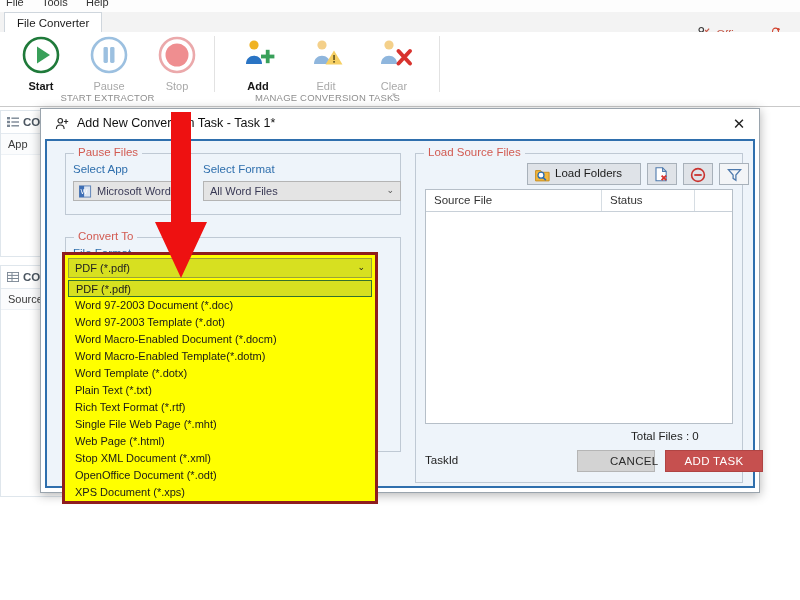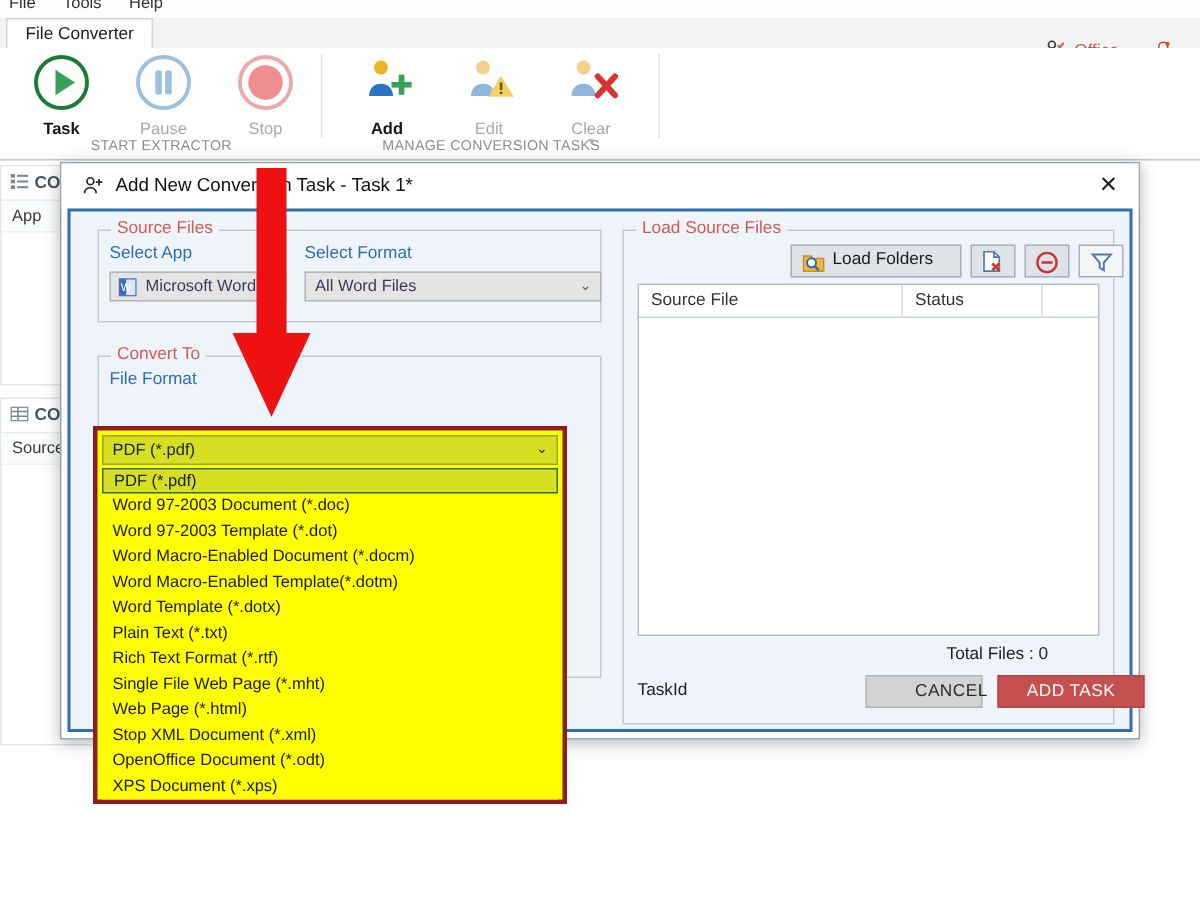"Task" span.lbl { text: Task -> Start }
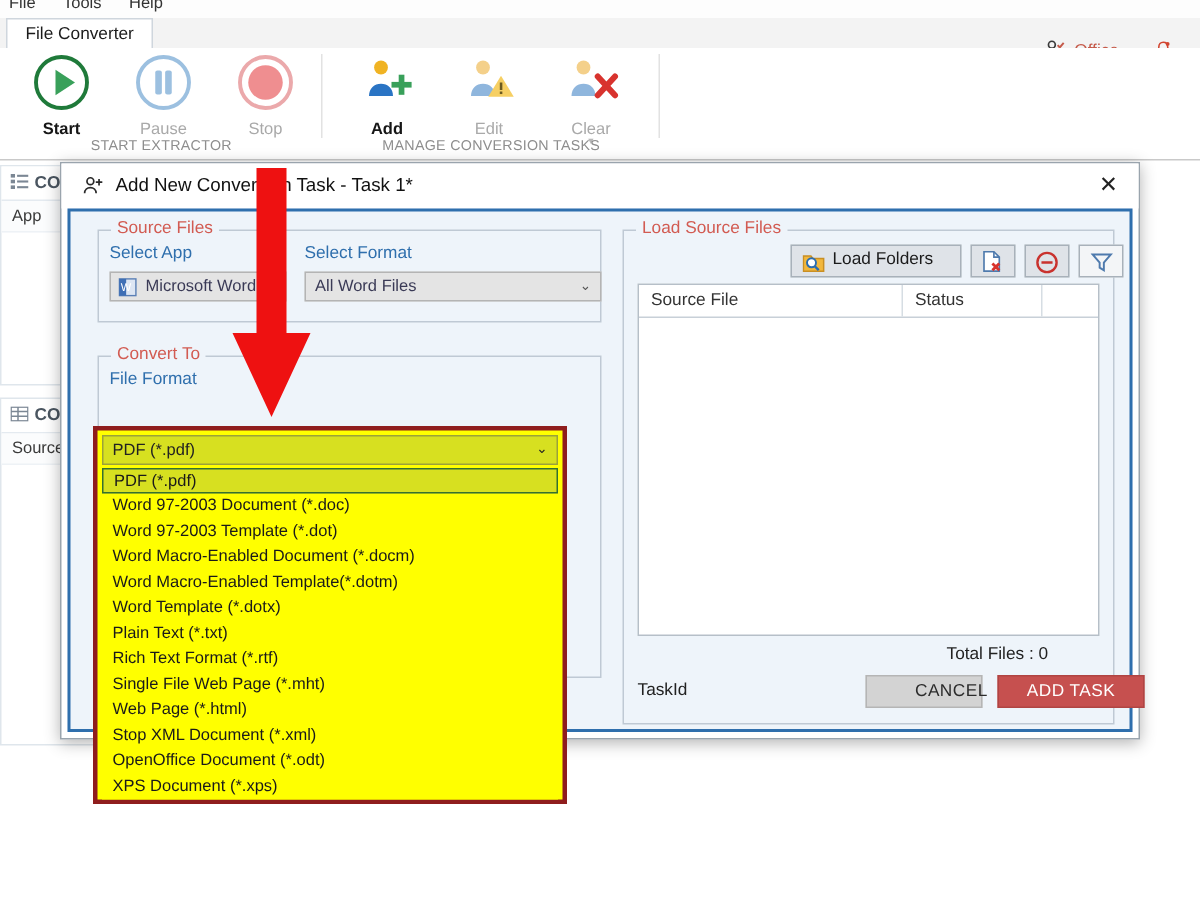"Source Files" span.glegend { text: Source -> Pause }
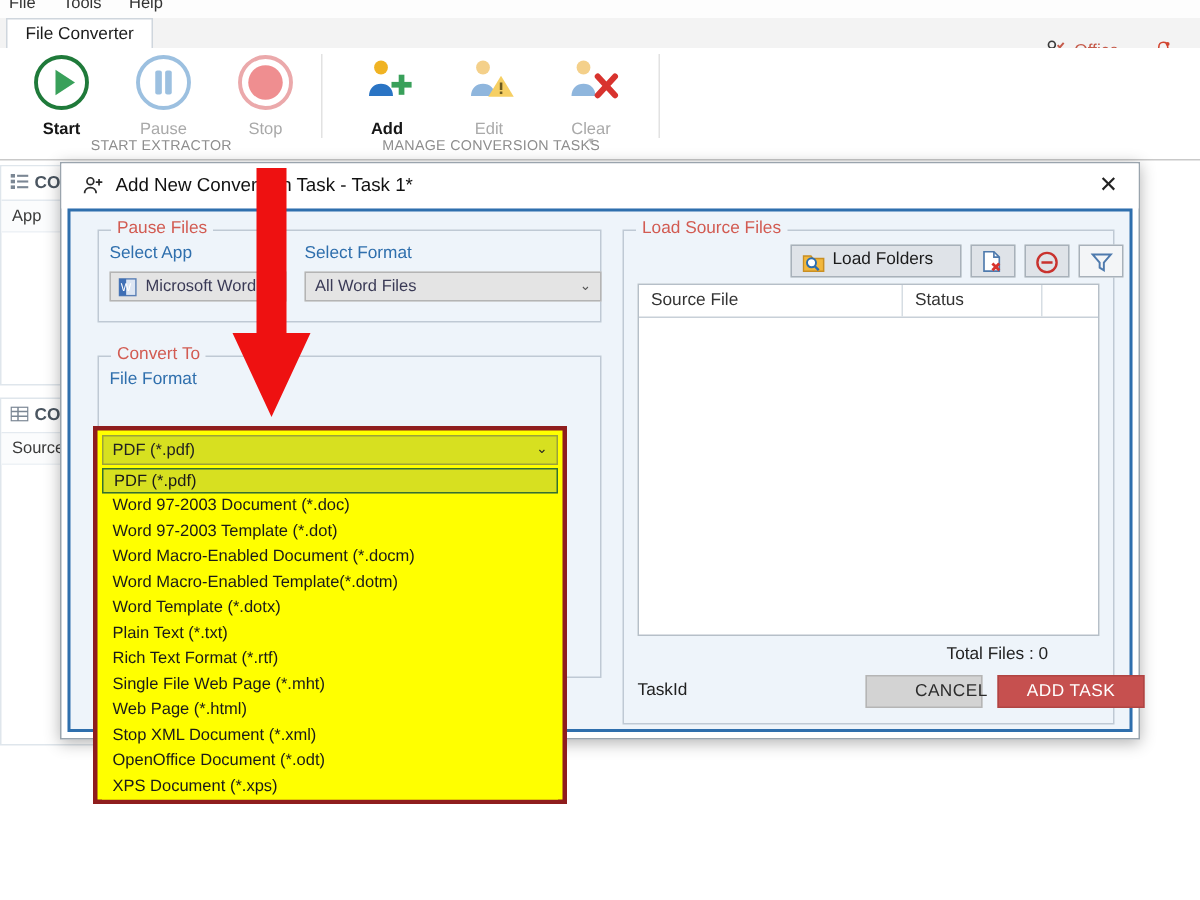"PDF (*.pdf)" .hl-frame { top: 284px -> 252px }
